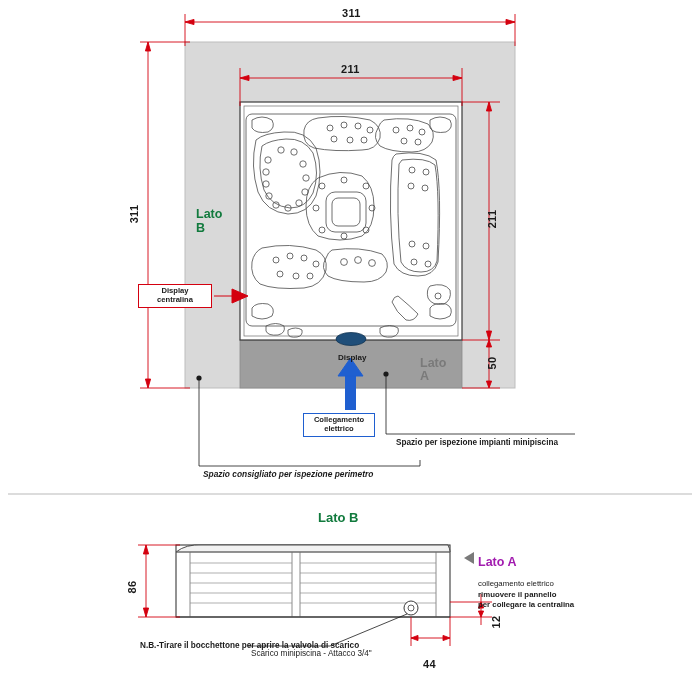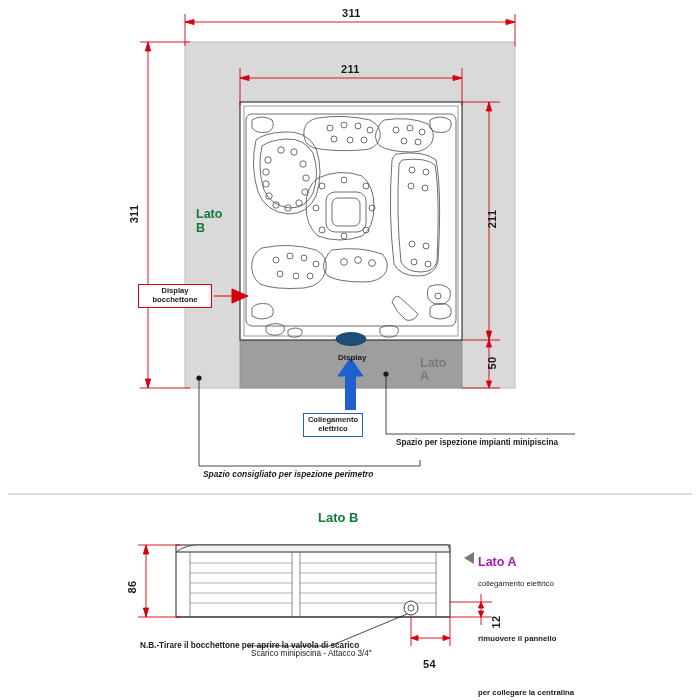"bocchettone" div { text: bocchettone -> centralina }
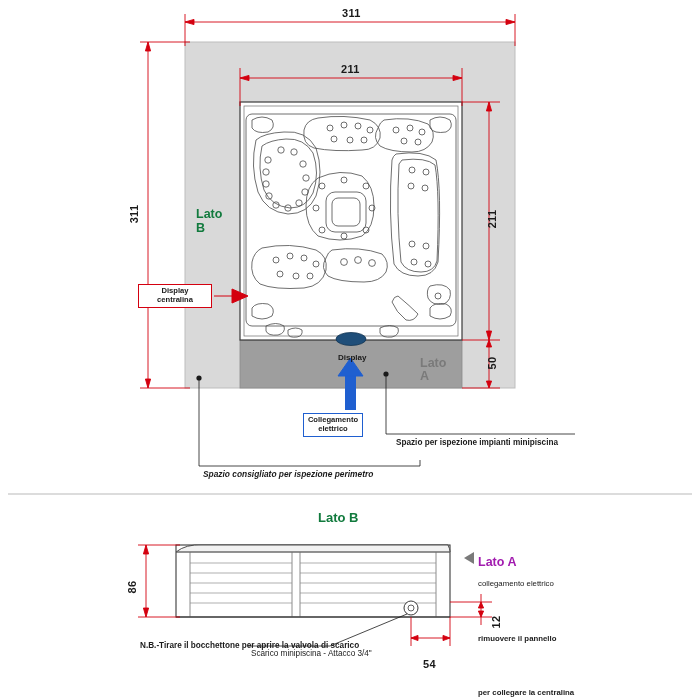"Collegamento" div.abs { width: 60px -> 72px }
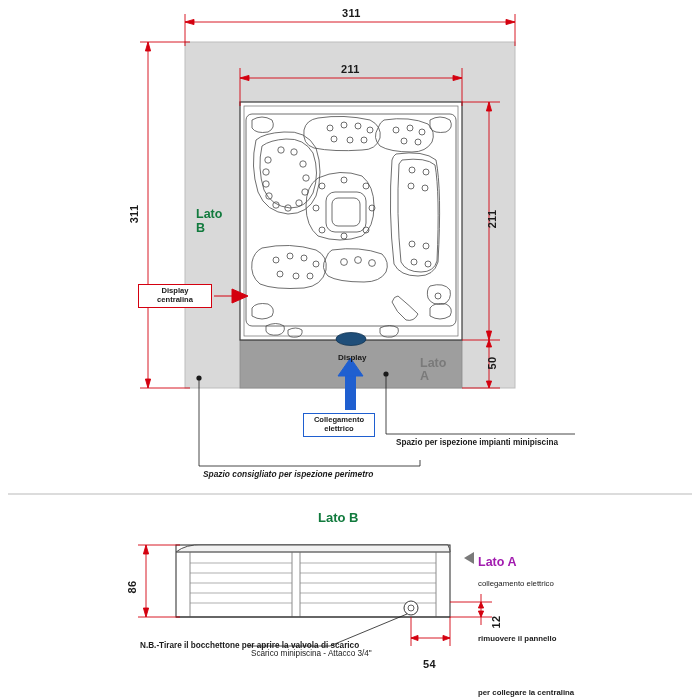"rimuovere il pannello" .sidenote { margin-top: 44px -> none }
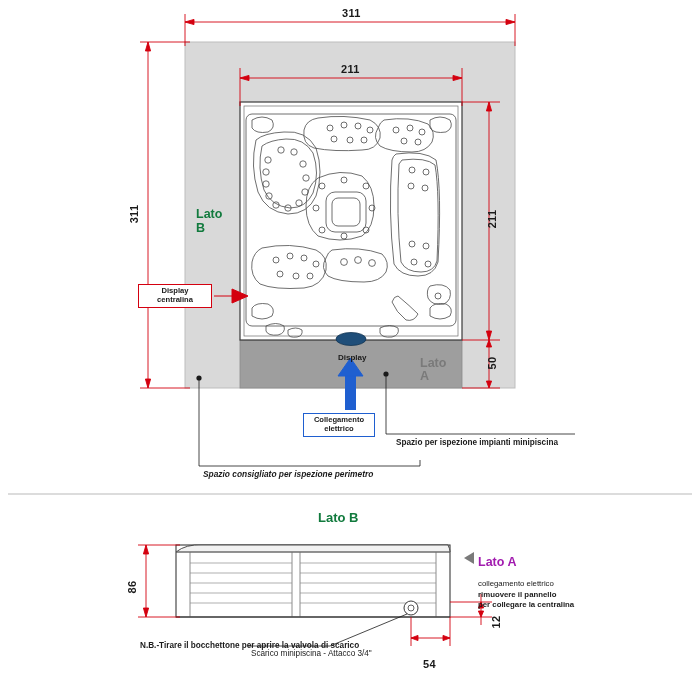"54" div.abs { text: 54 -> 44 }
